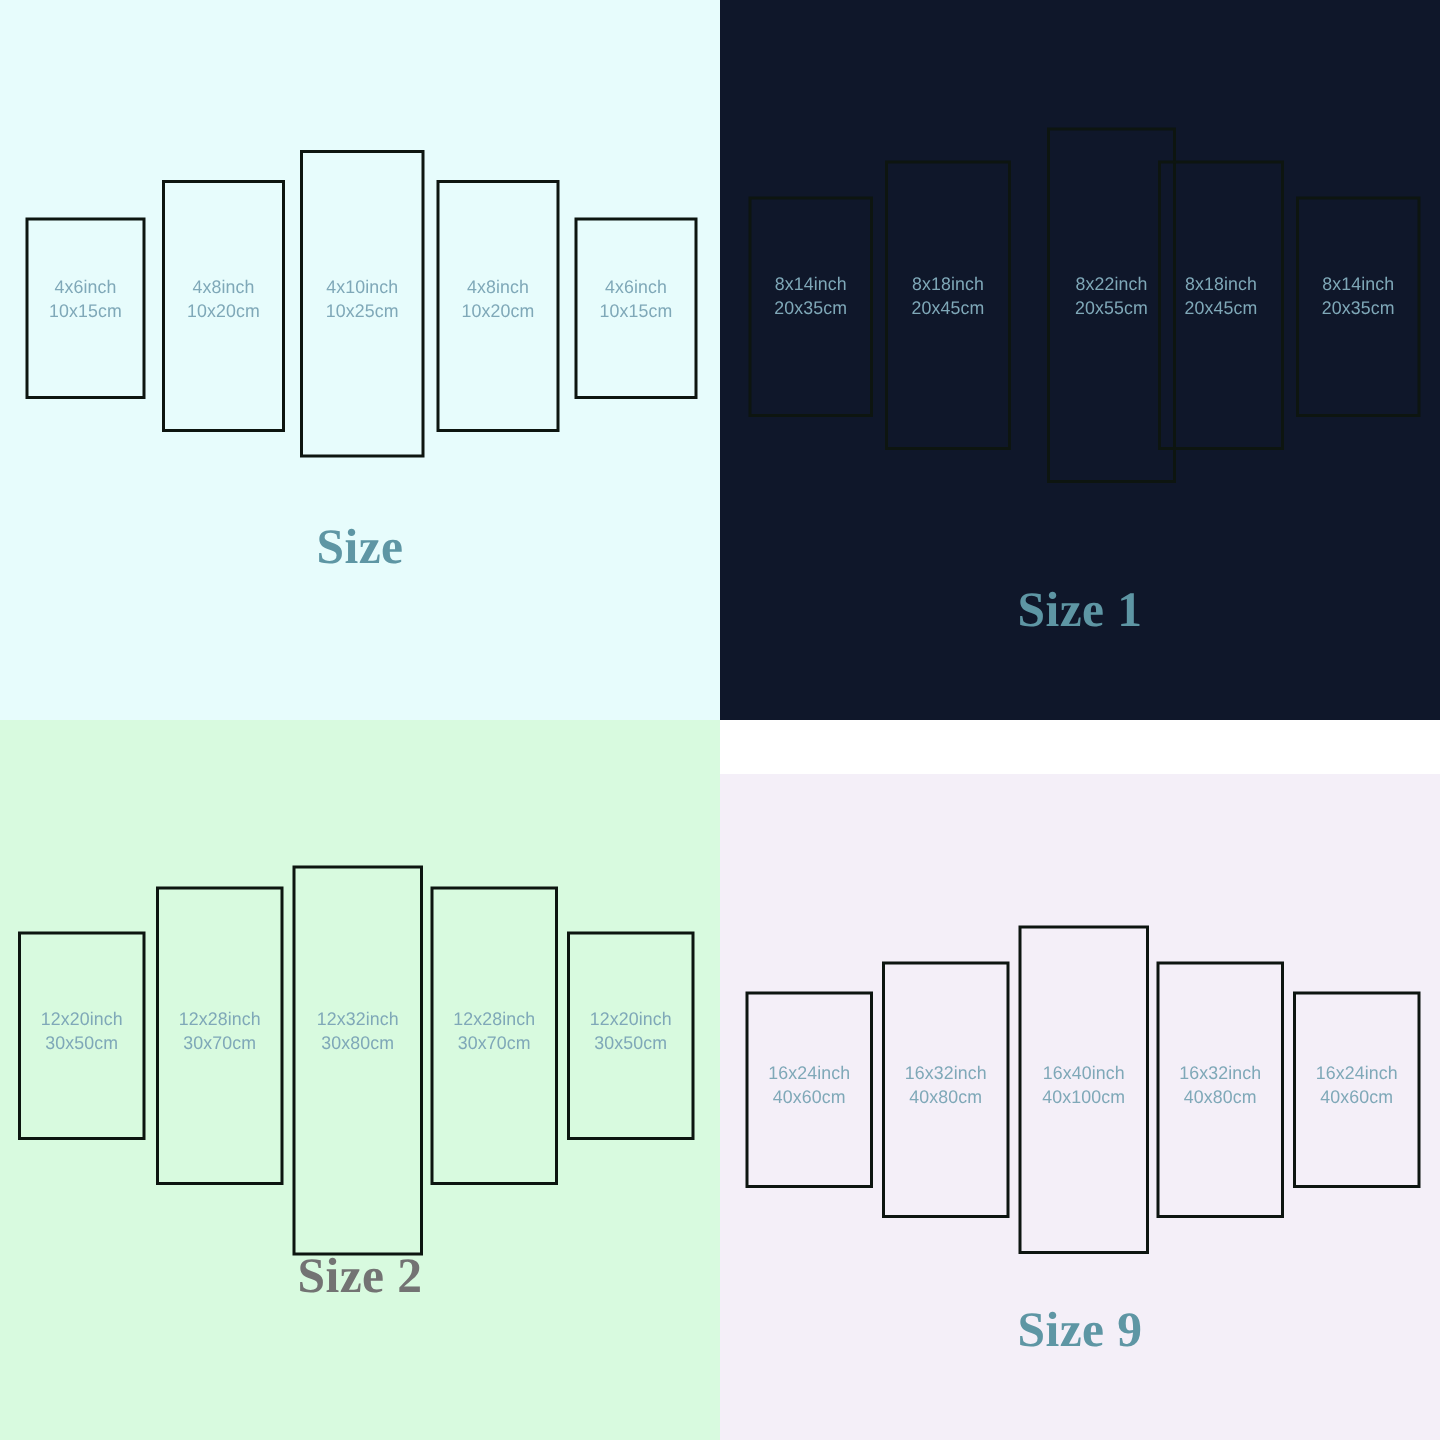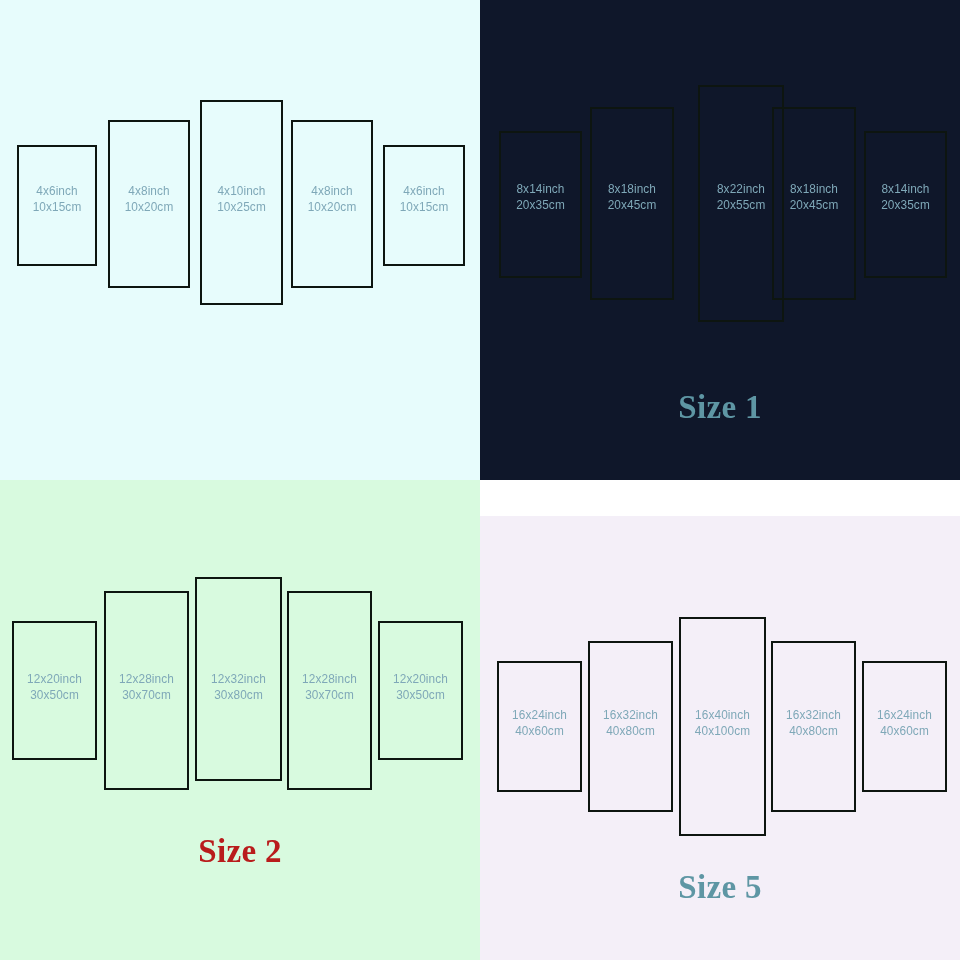"Size" div.quad-title { html: none -> <div>Size</div> }
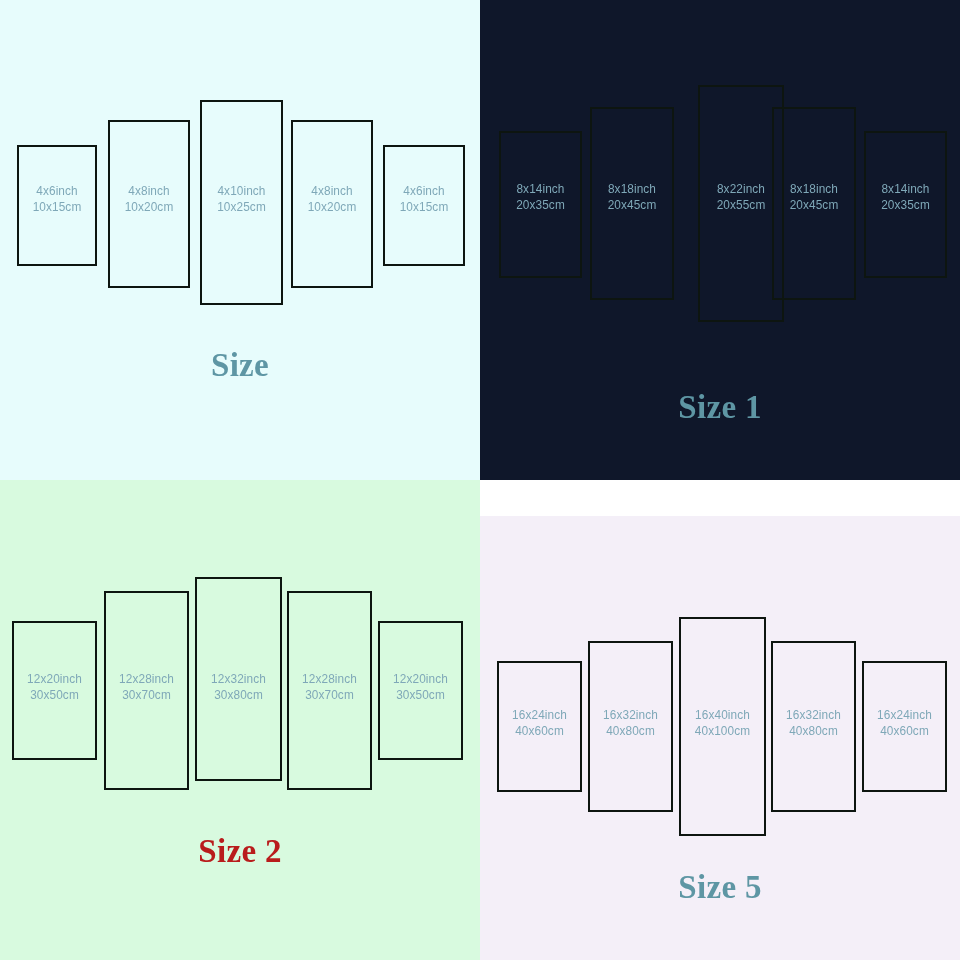"12x32inch" div.panel { height: 204px -> 260px }
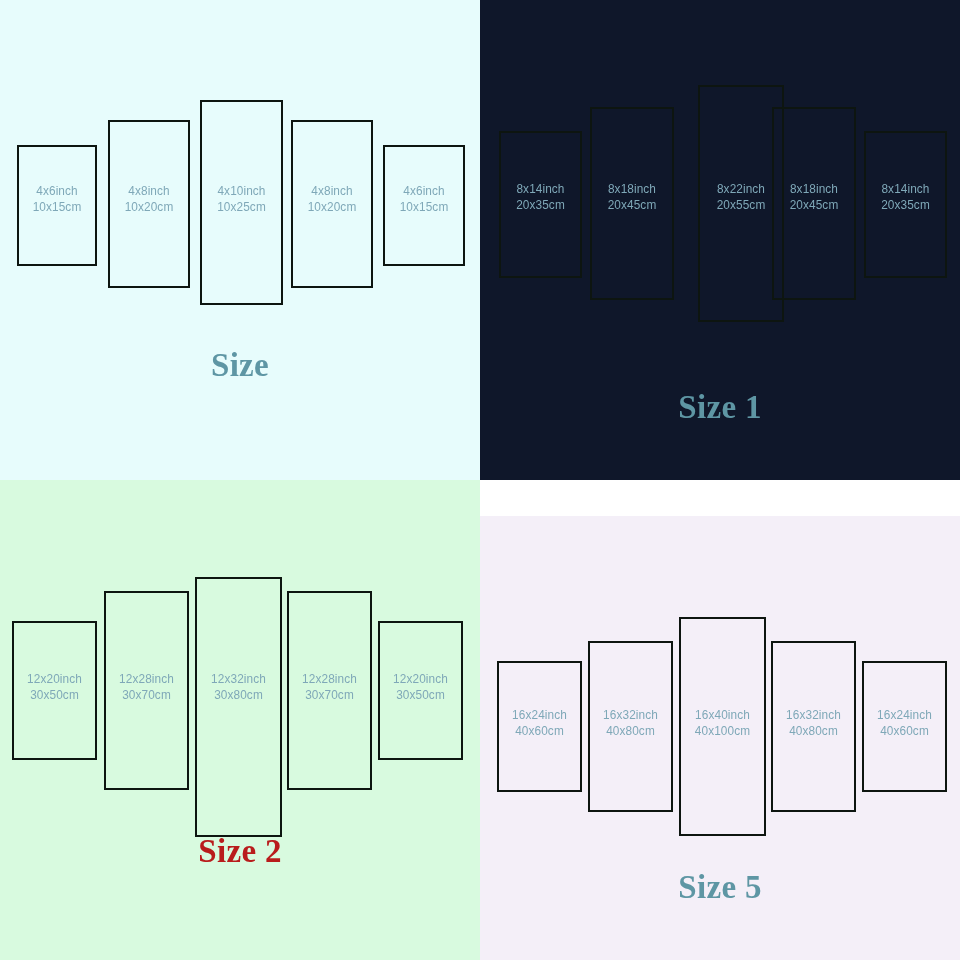"Size 2" div.quad-title { color: #b91c1c -> #737373 }
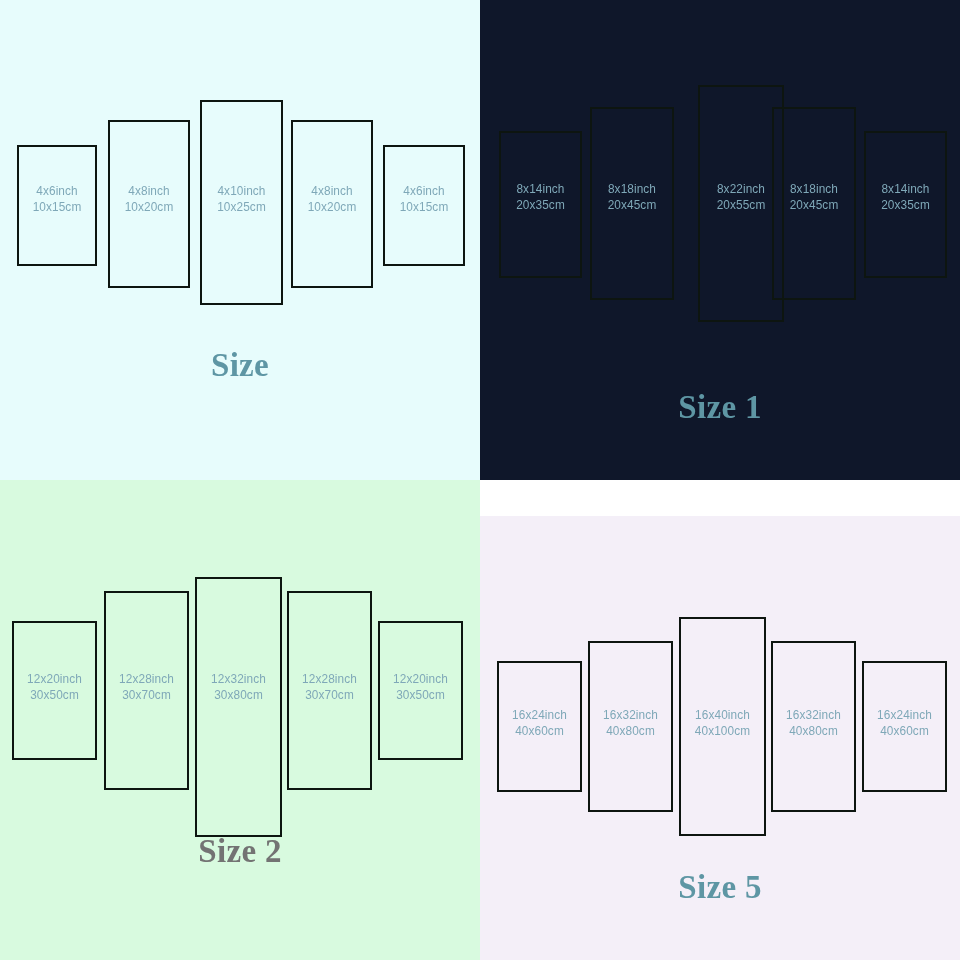"Size 5" div.quad-title { text: 5 -> 9 }
